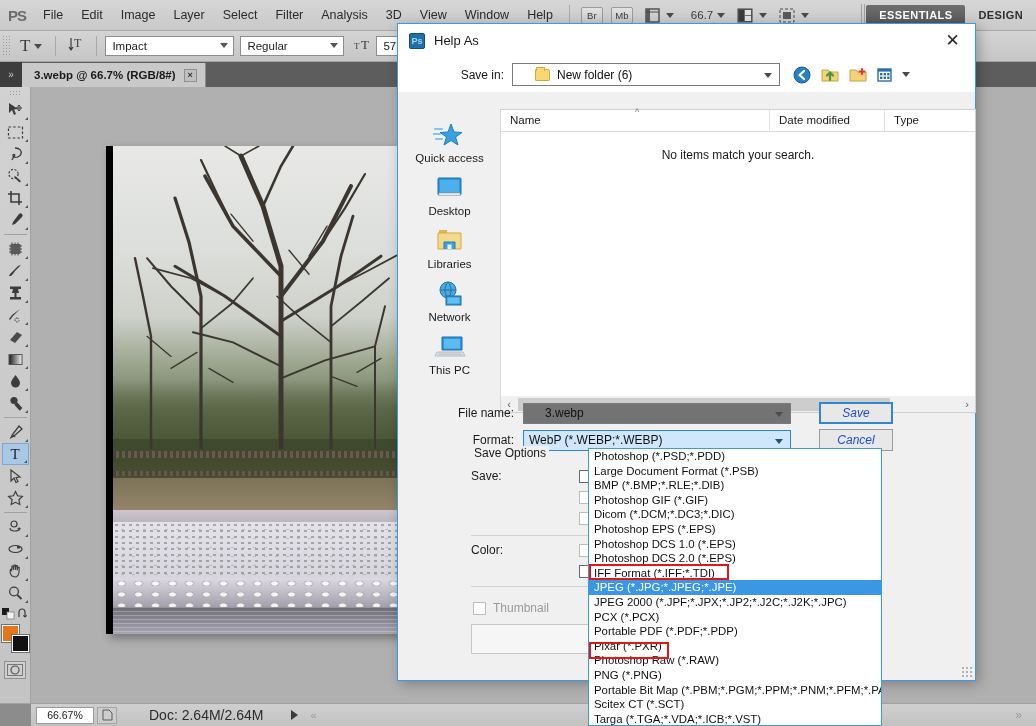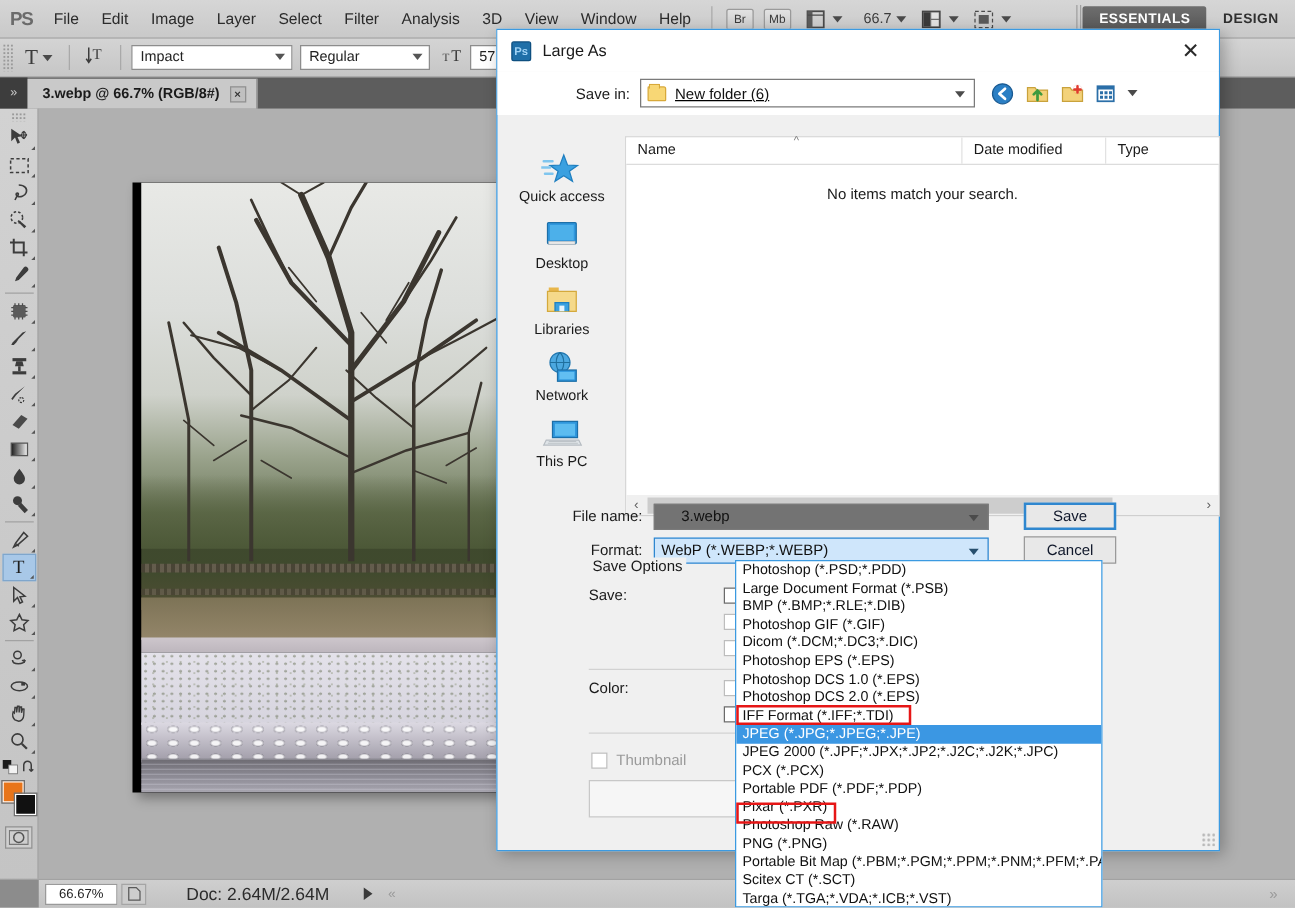"Large As" div.dlg-title-text { text: Large -> Help }
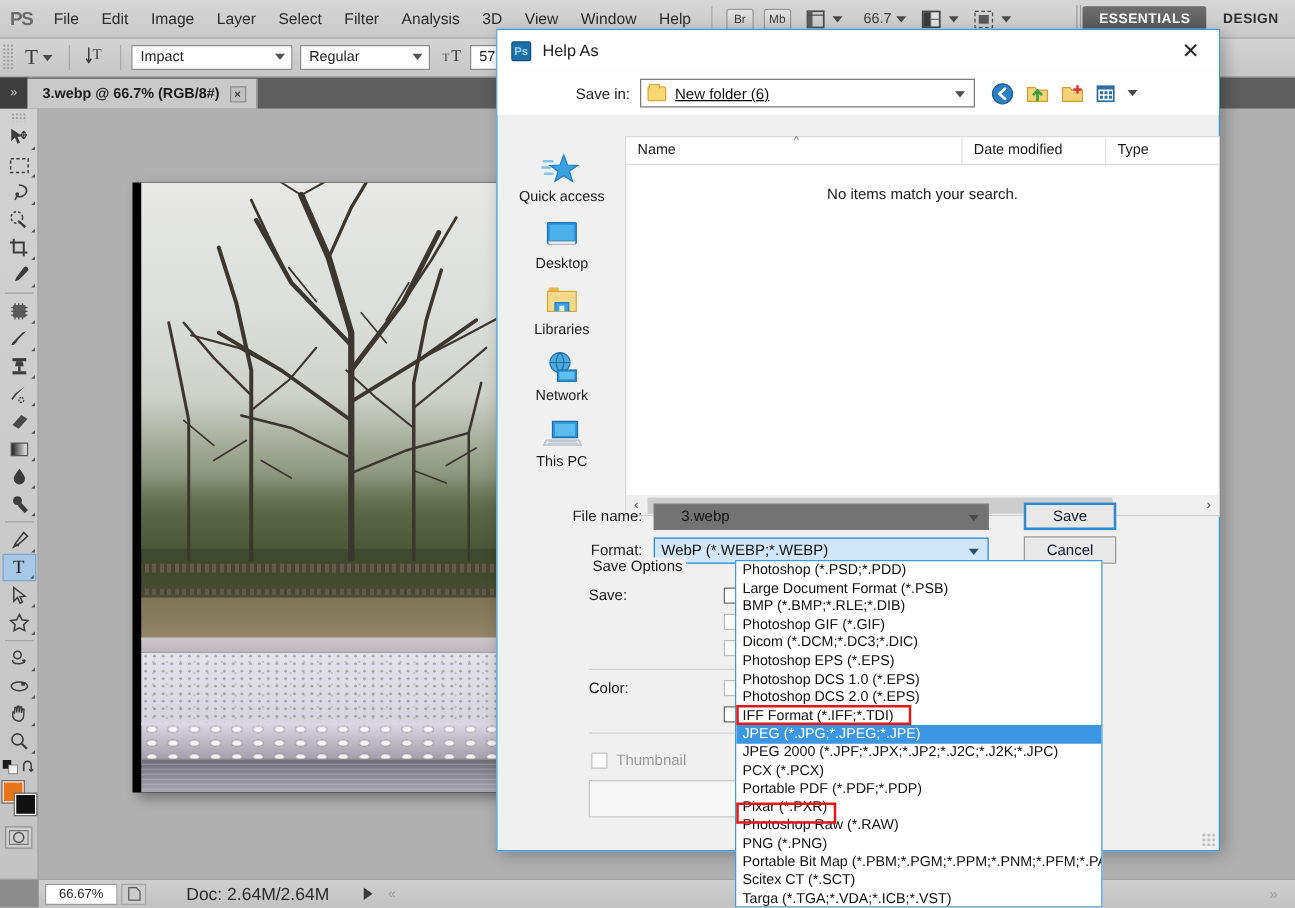"New folder (6)" .savein-combo { padding-left: 5px -> 22px; text-decoration: underline -> none }
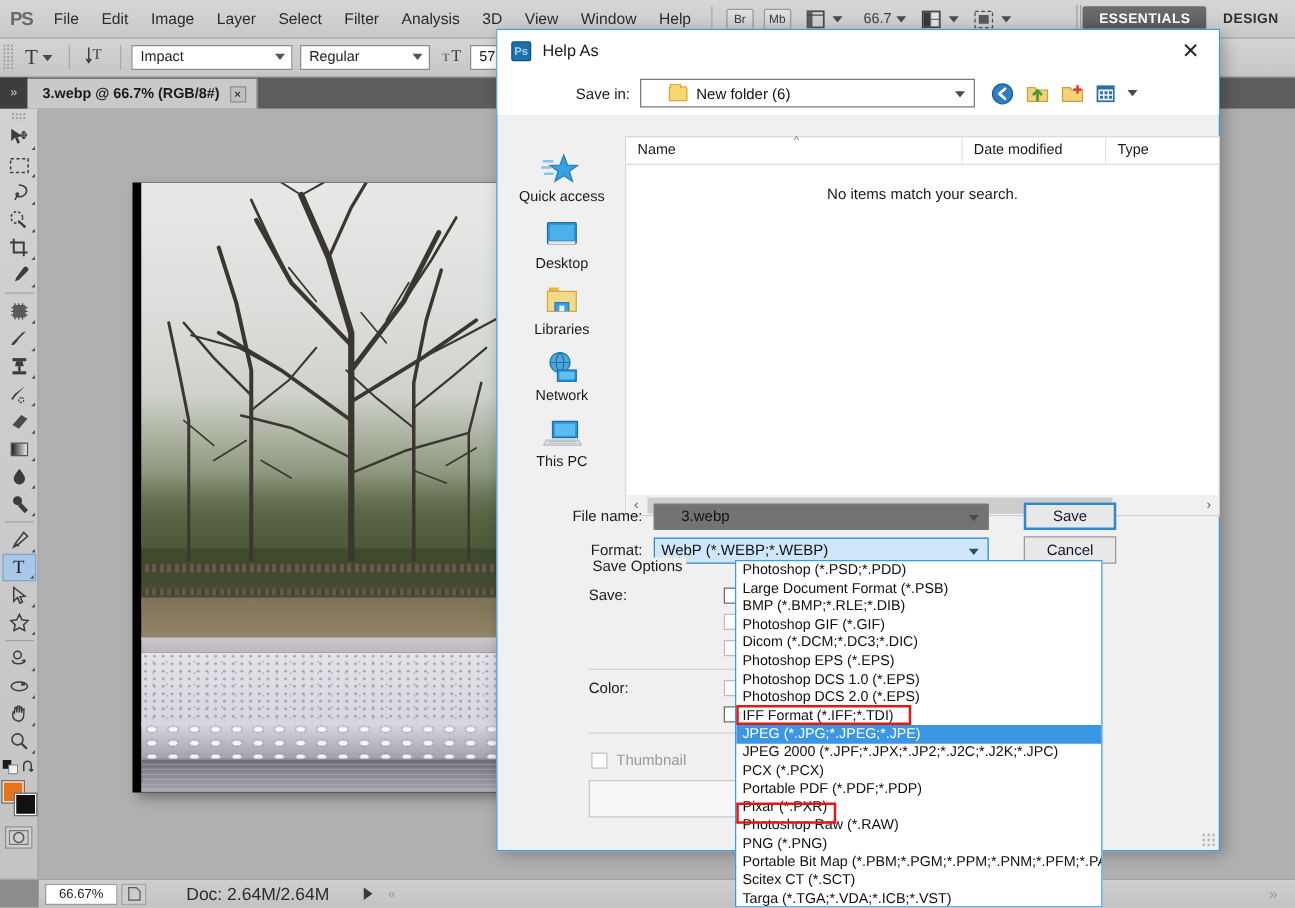"Save" .dlg-btn { color: #0f172a -> #1d4ed8; font-style: none -> italic }
